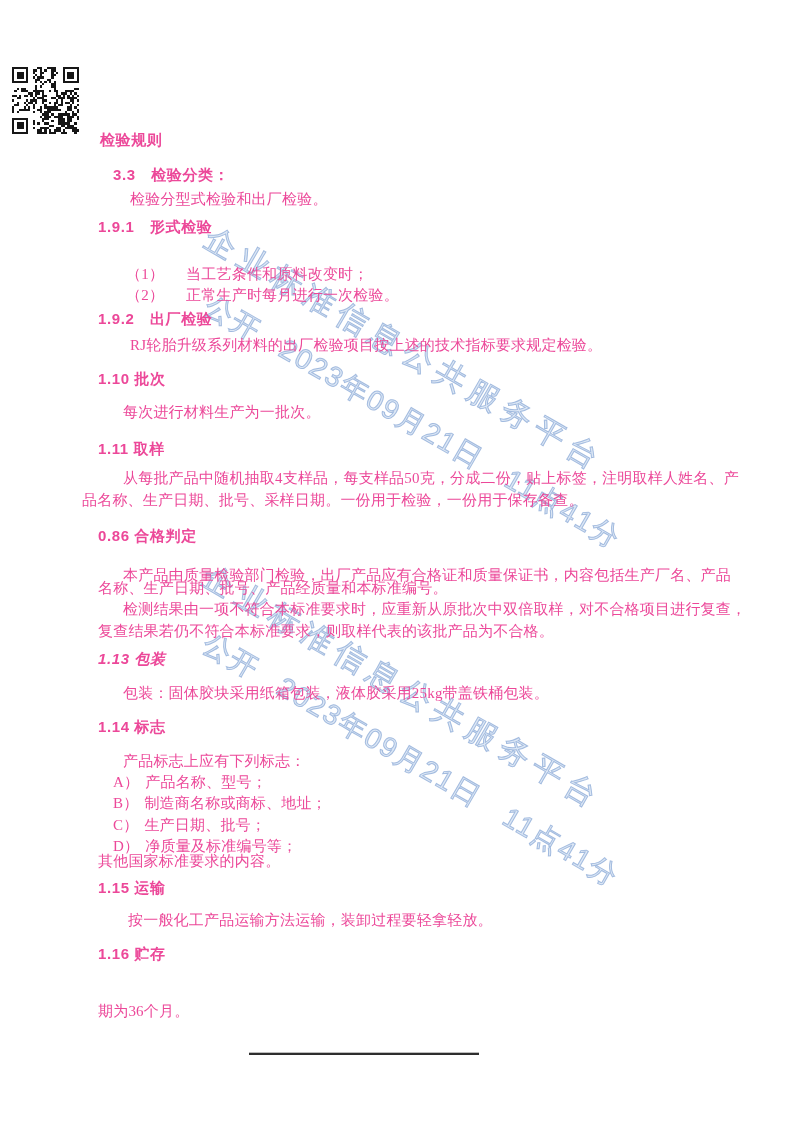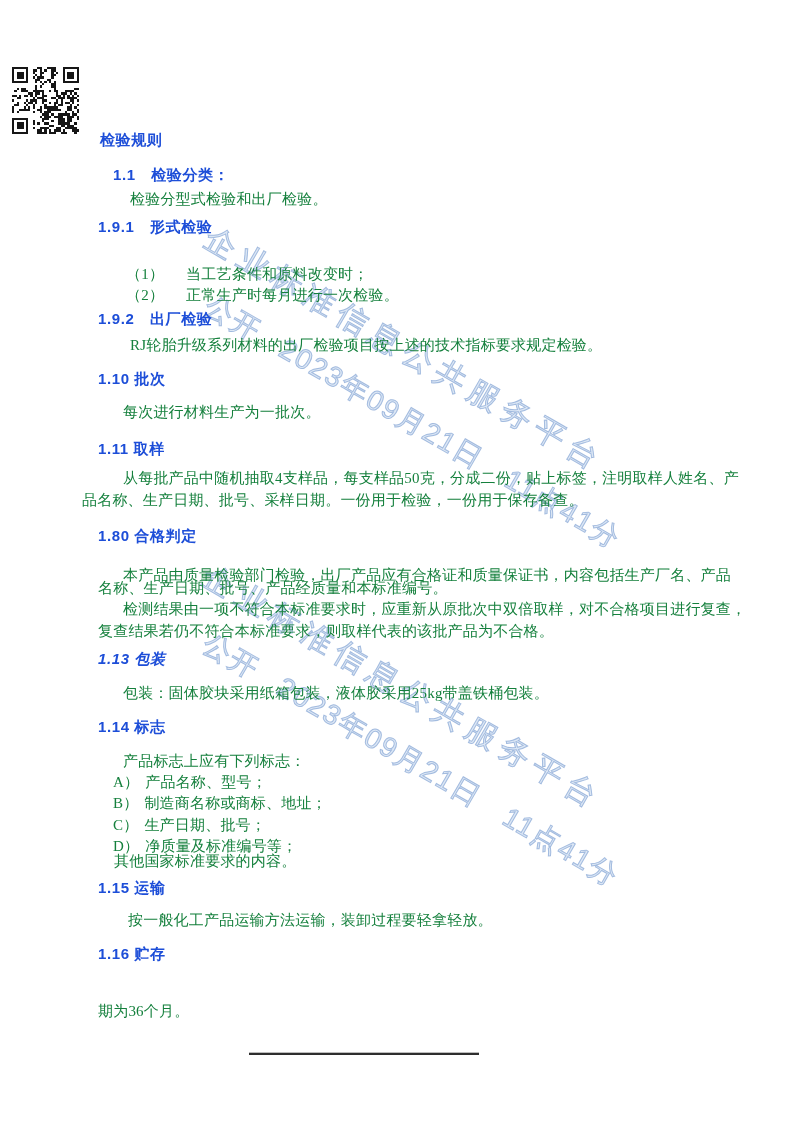"检验规则" .h, .title { color: #1d4ed8 -> #ec4899 }
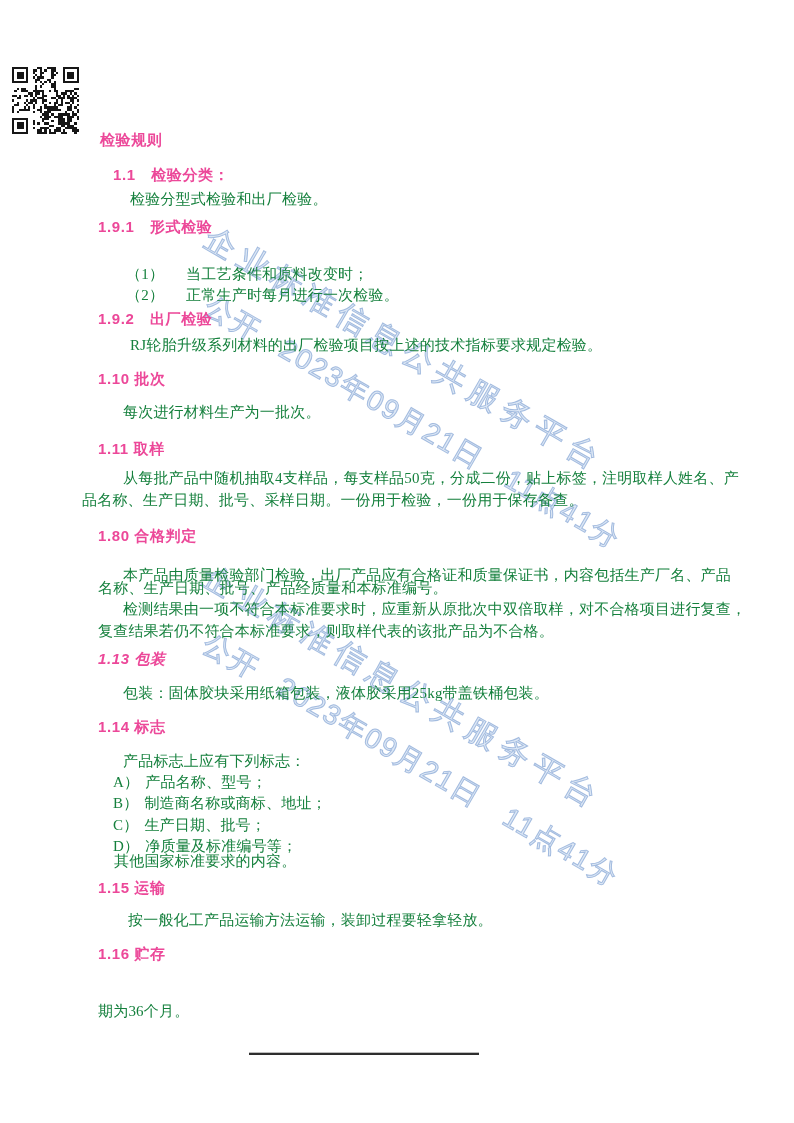"1.1 检验分类：" div.blk { text: 1.1 -> 3.3 }
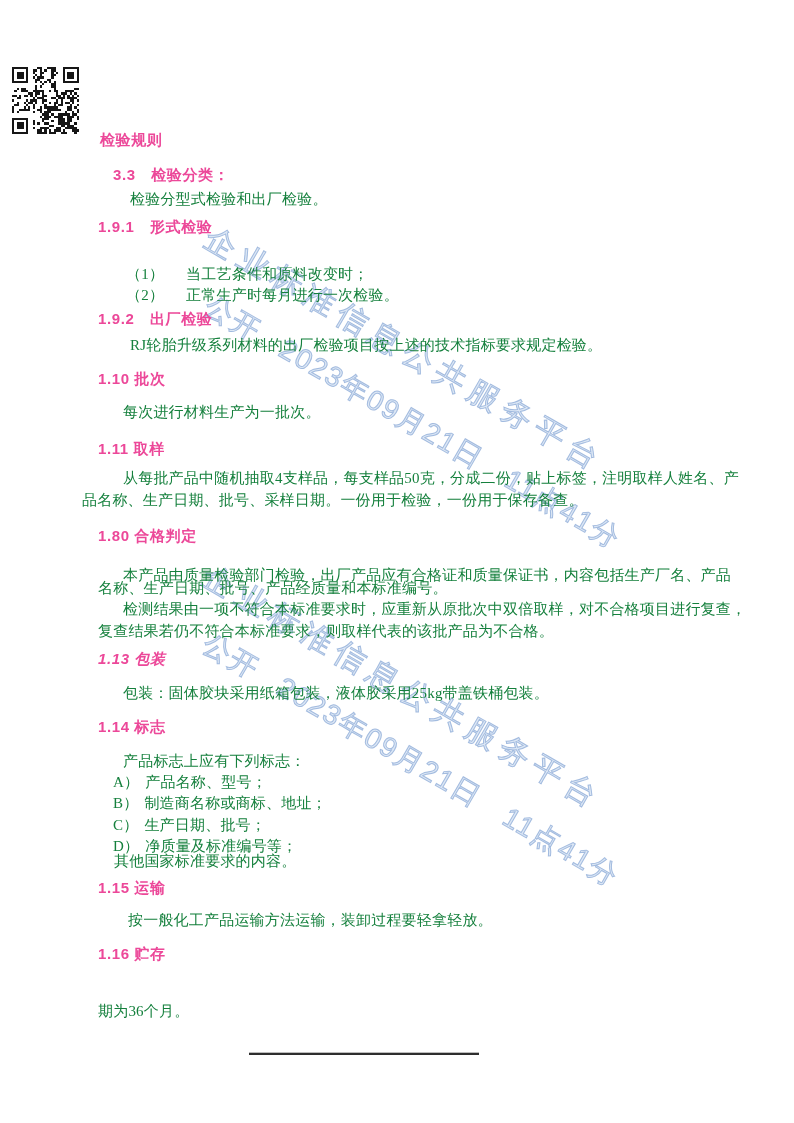"检验分型式检验和出厂检验。" .blk { color: #15803d -> #ec4899 }
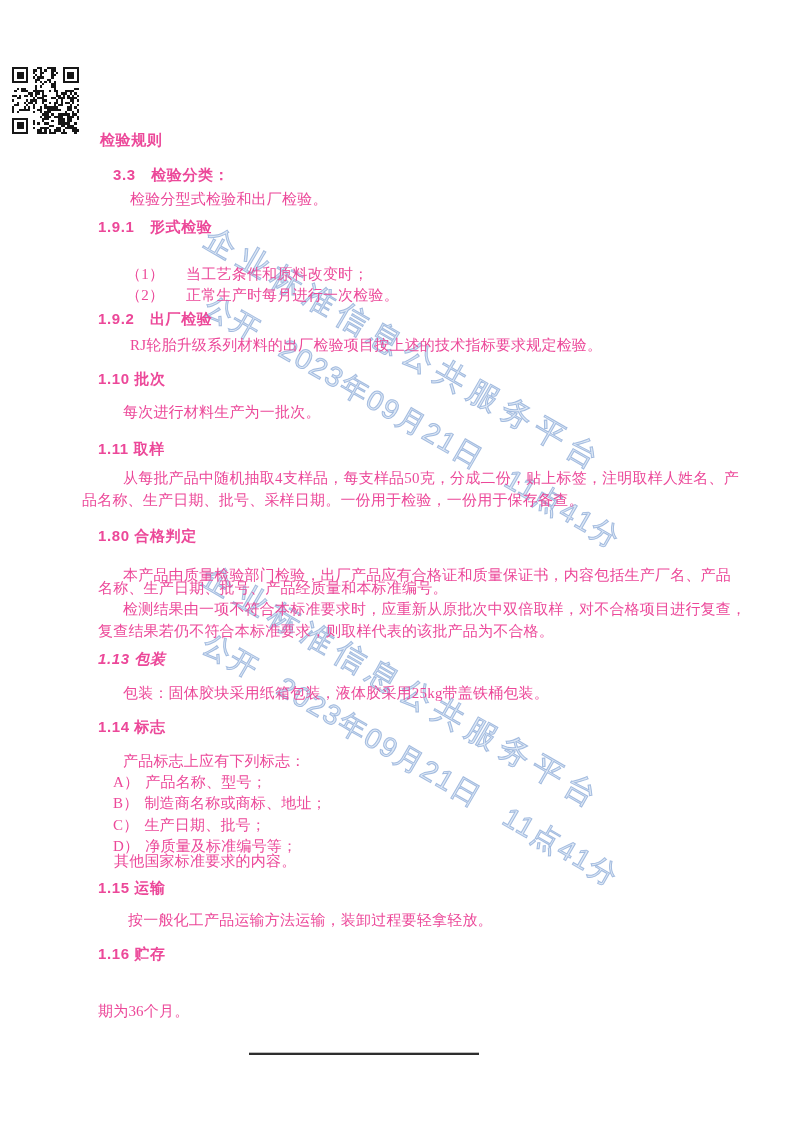"1.80 合格判定" div.blk { text: 1.80 -> 0.86 }
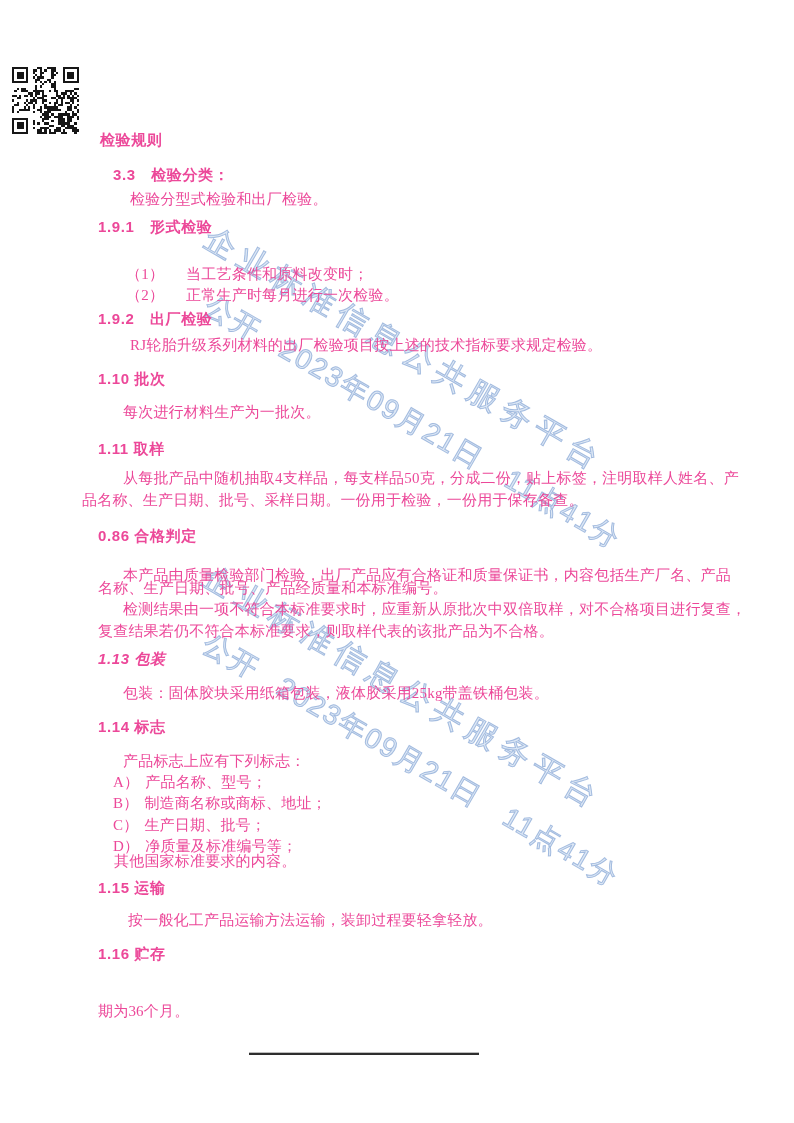"其他国家标准要求的内容。" div.blk { margin-left: 16px -> none }
